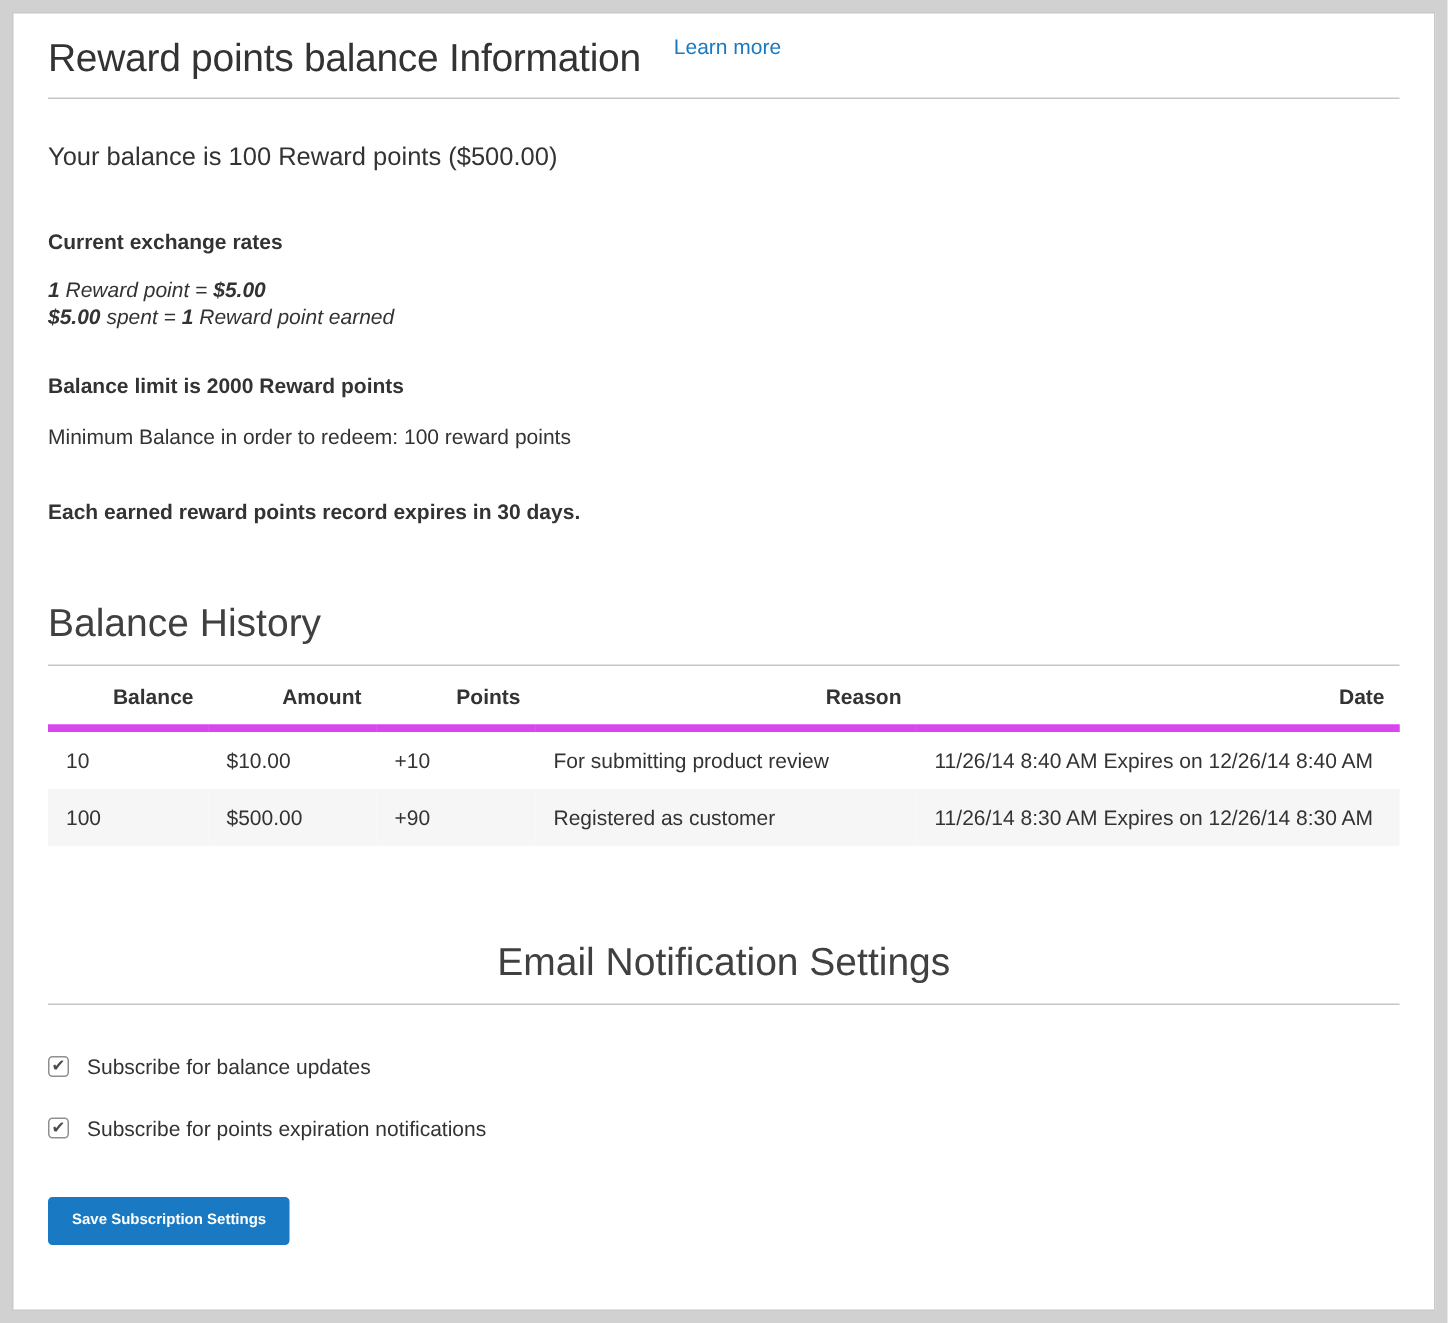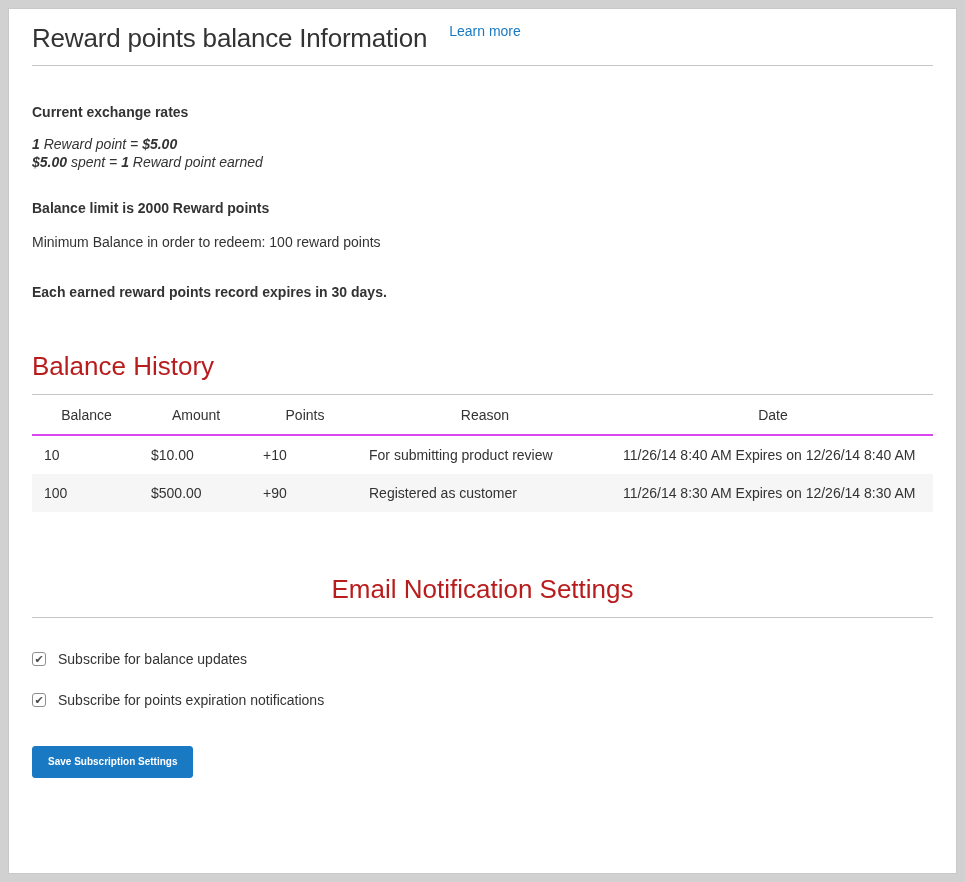"Your balance is 100 Reward" p.balance-line { html: none -> <p>Your balance is 100 Reward points ($500.00)</p> }
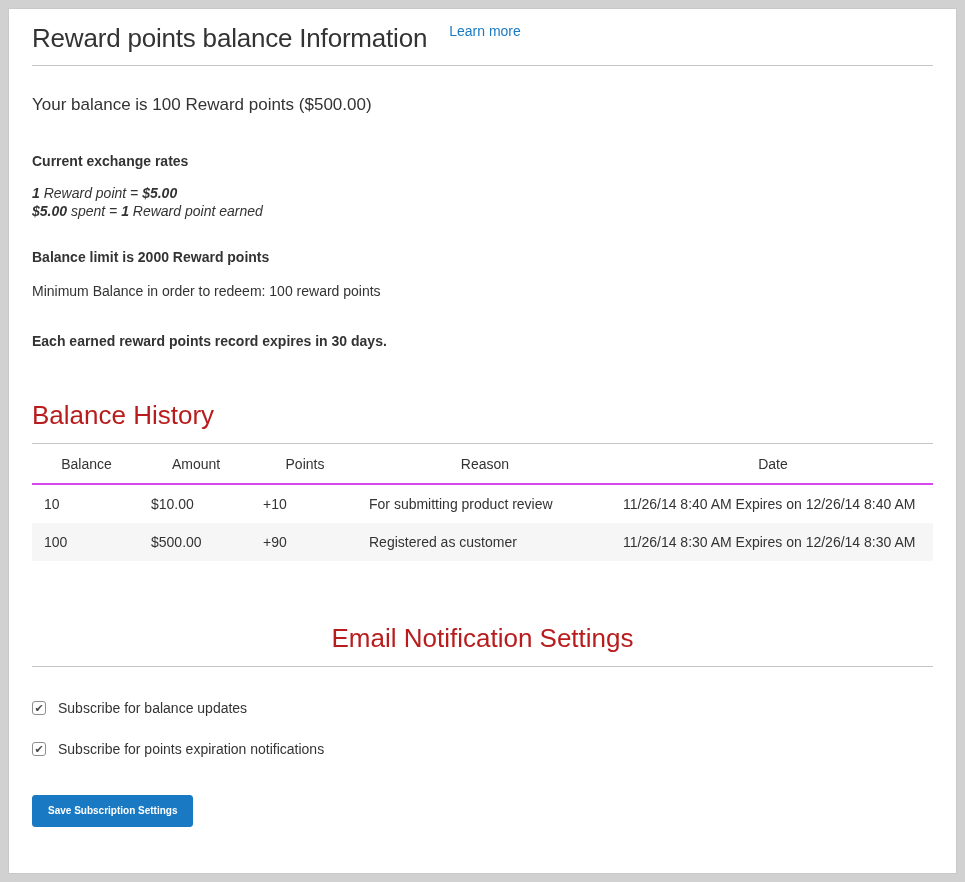"Balance History" h2 { color: #b91c1c -> #404040 }
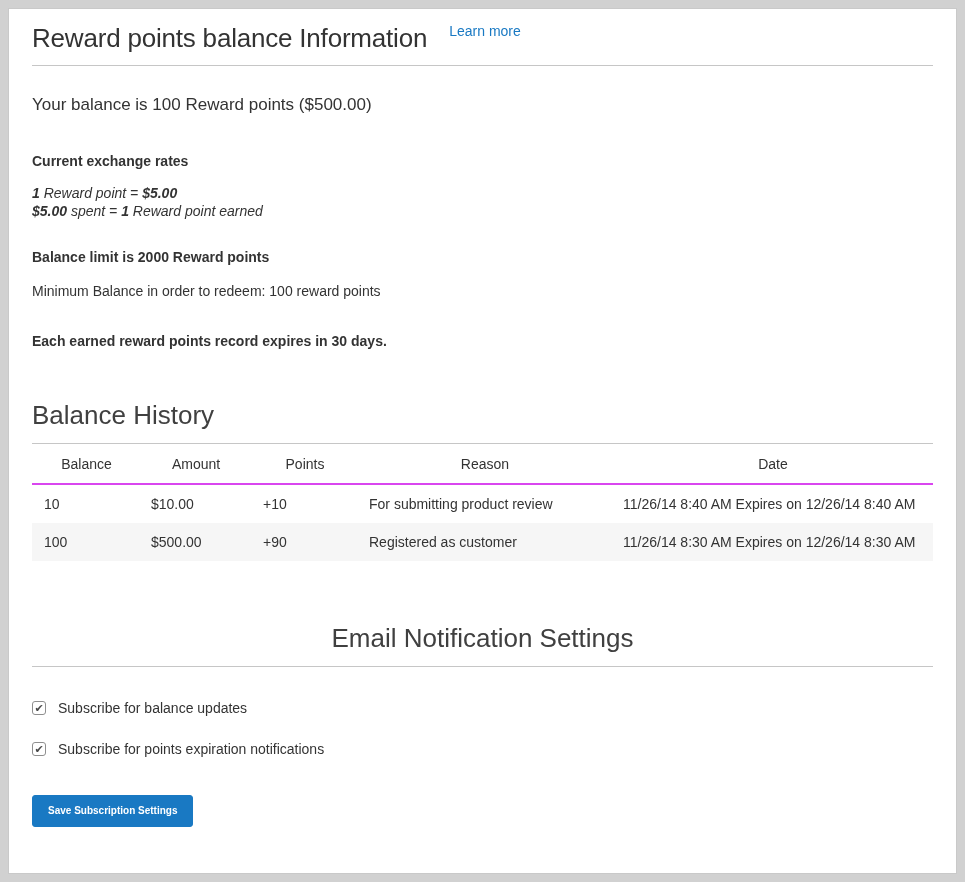"Balance" thead th { border-bottom: 2px solid #d946ef -> 5px solid #d946ef; font-weight: 400 -> 700; text-align: center -> right }
